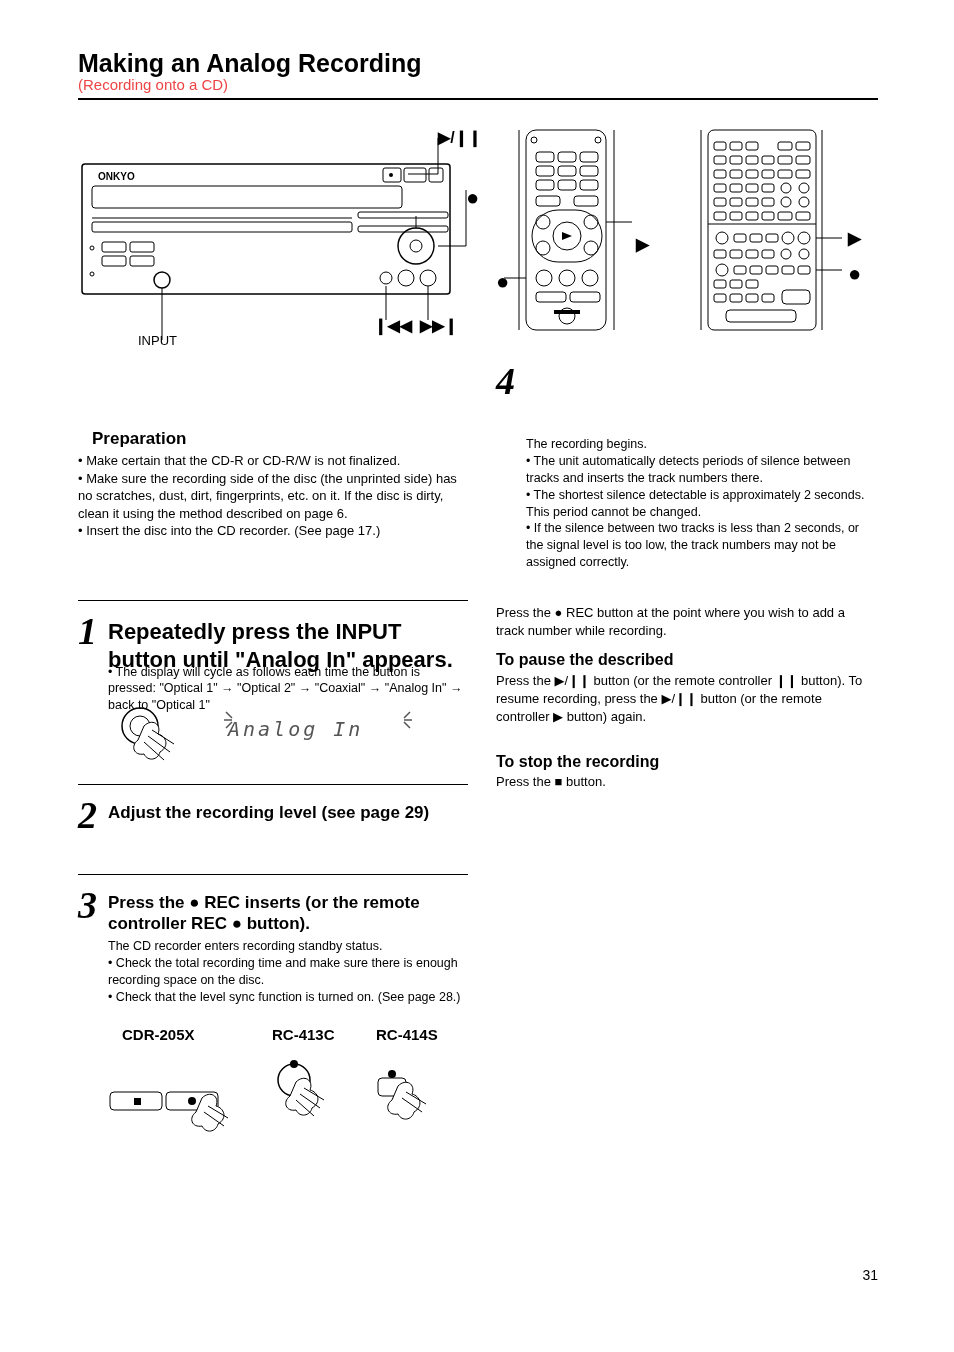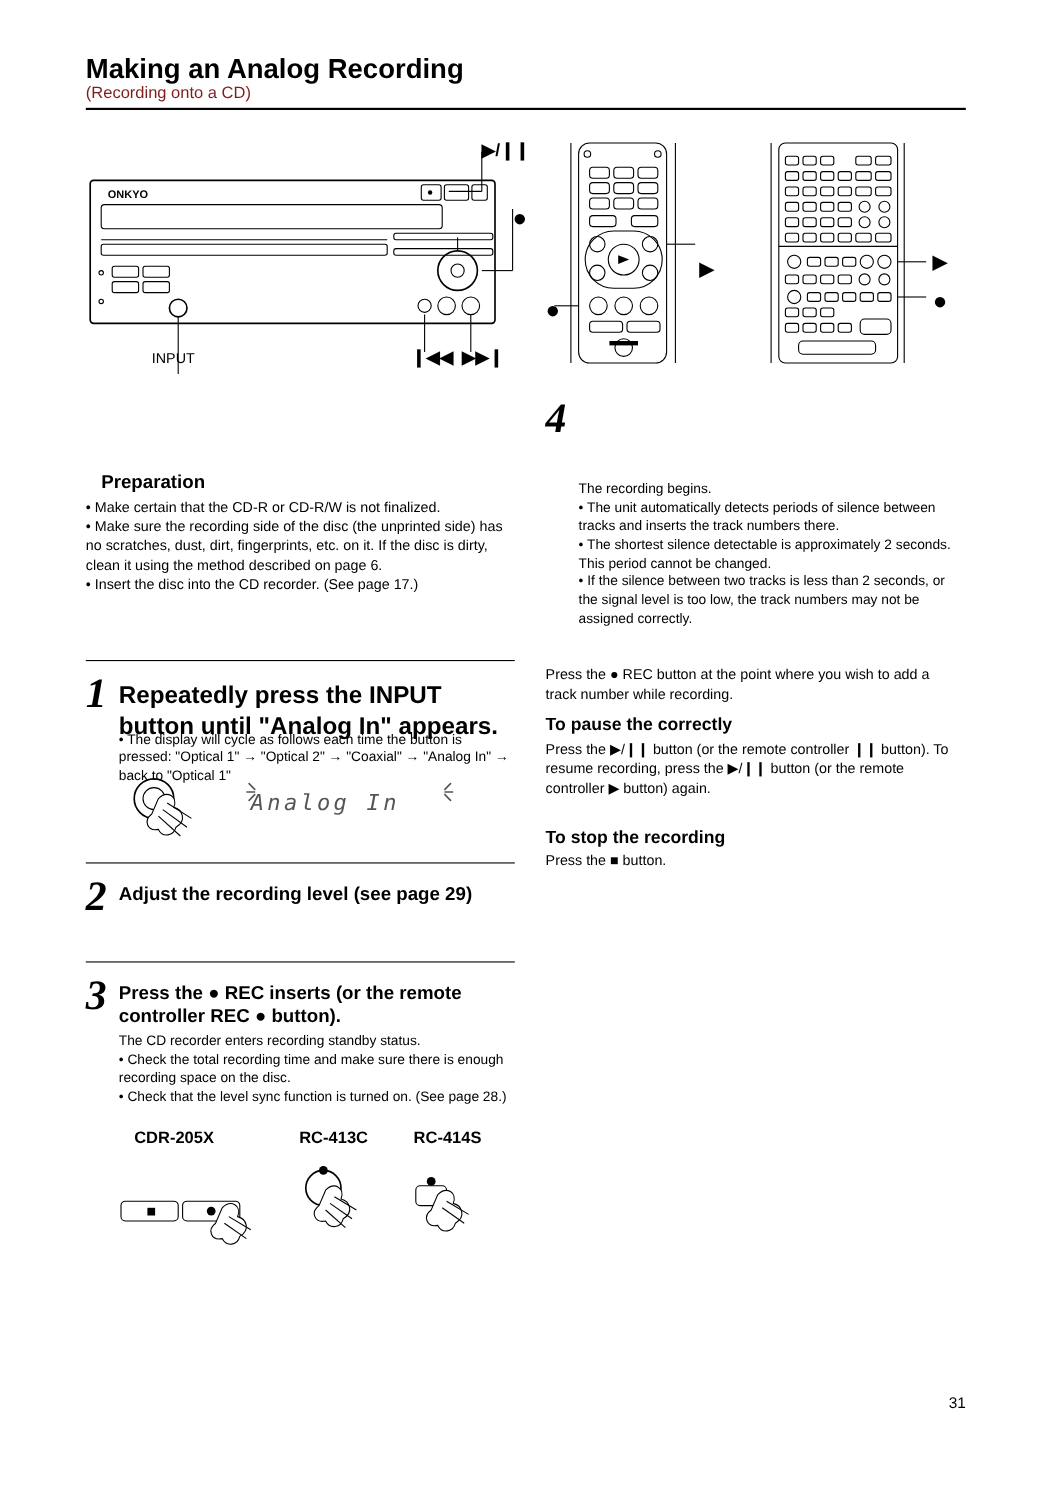"(Recording onto a CD)" div.abs { color: #7f1d1d -> #ef4444 }
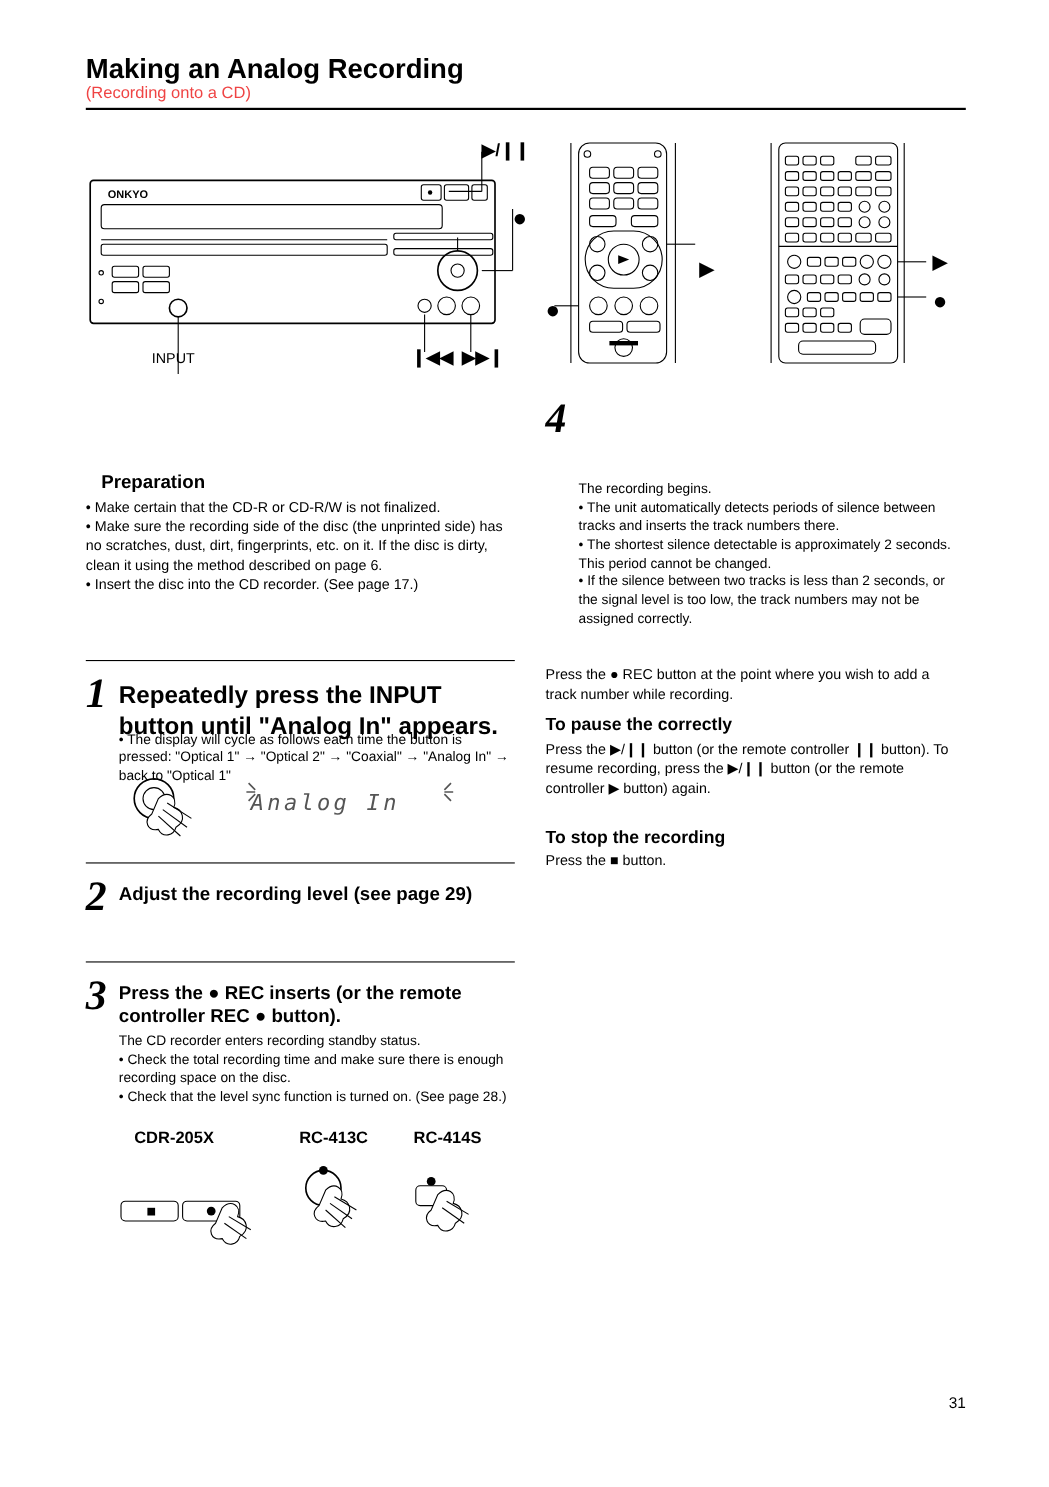"INPUT" div.abs { top: 318px -> 333px }
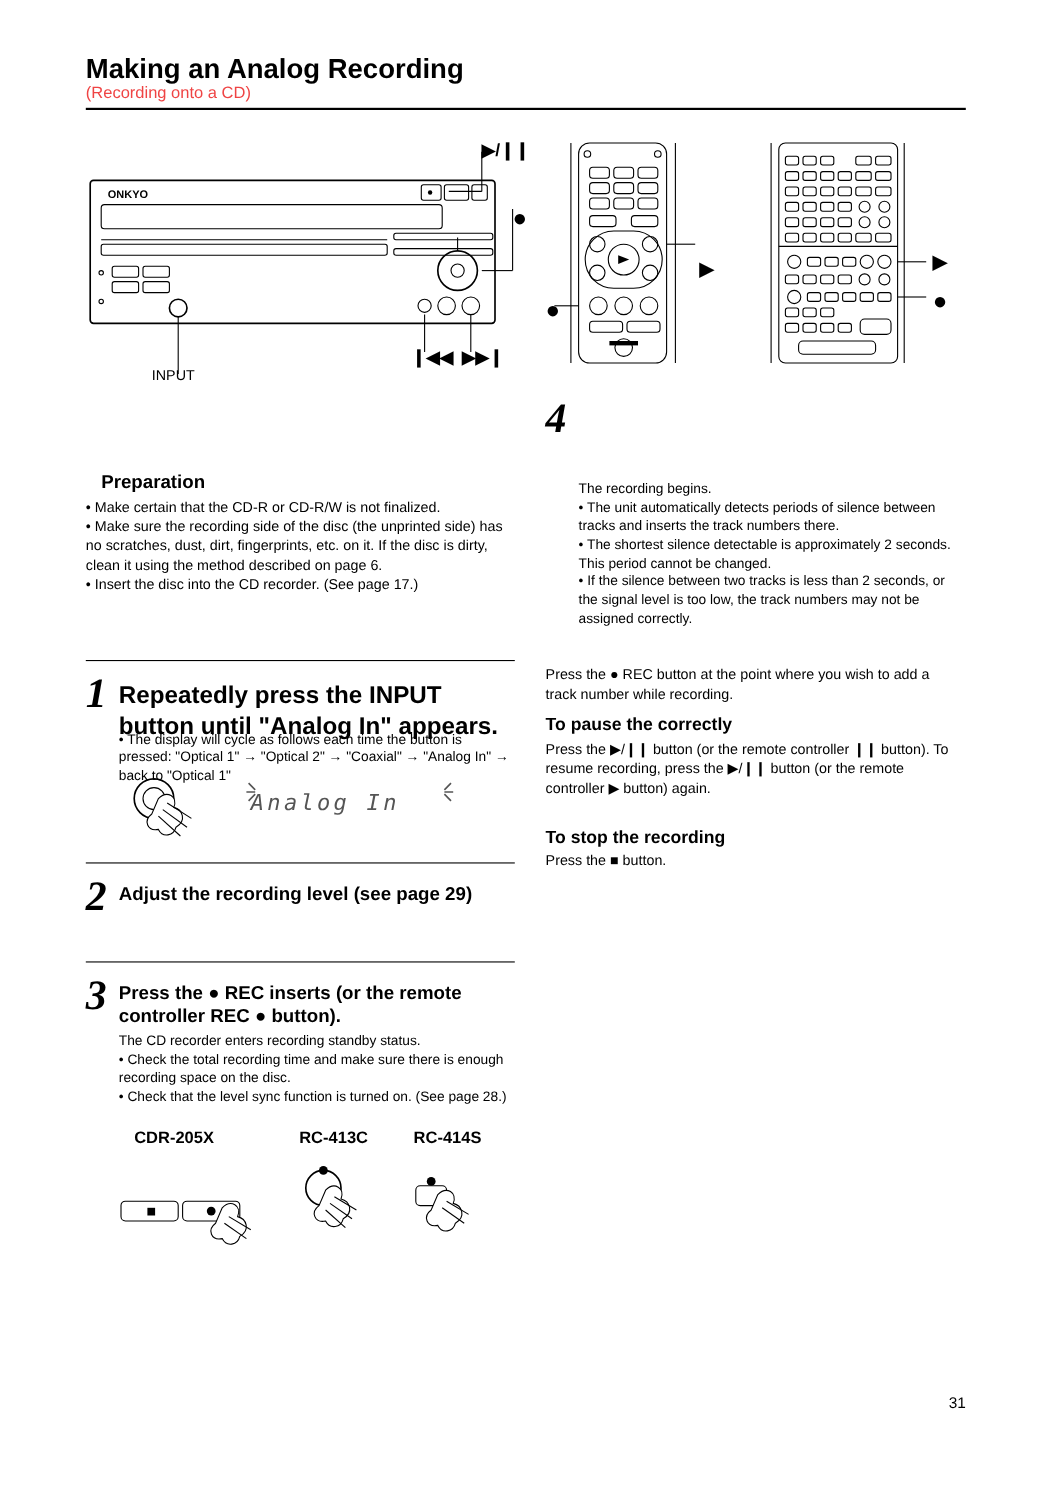"To pause the correctly" div.abs { text: correctly -> described }
